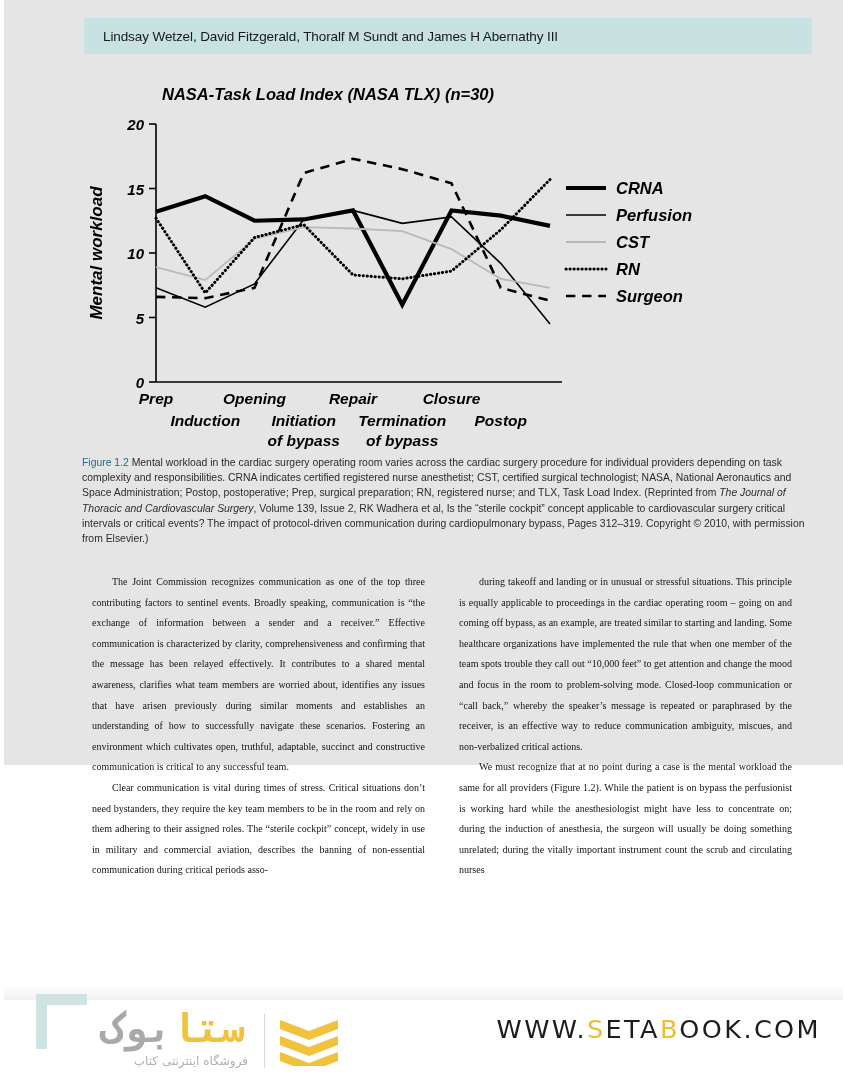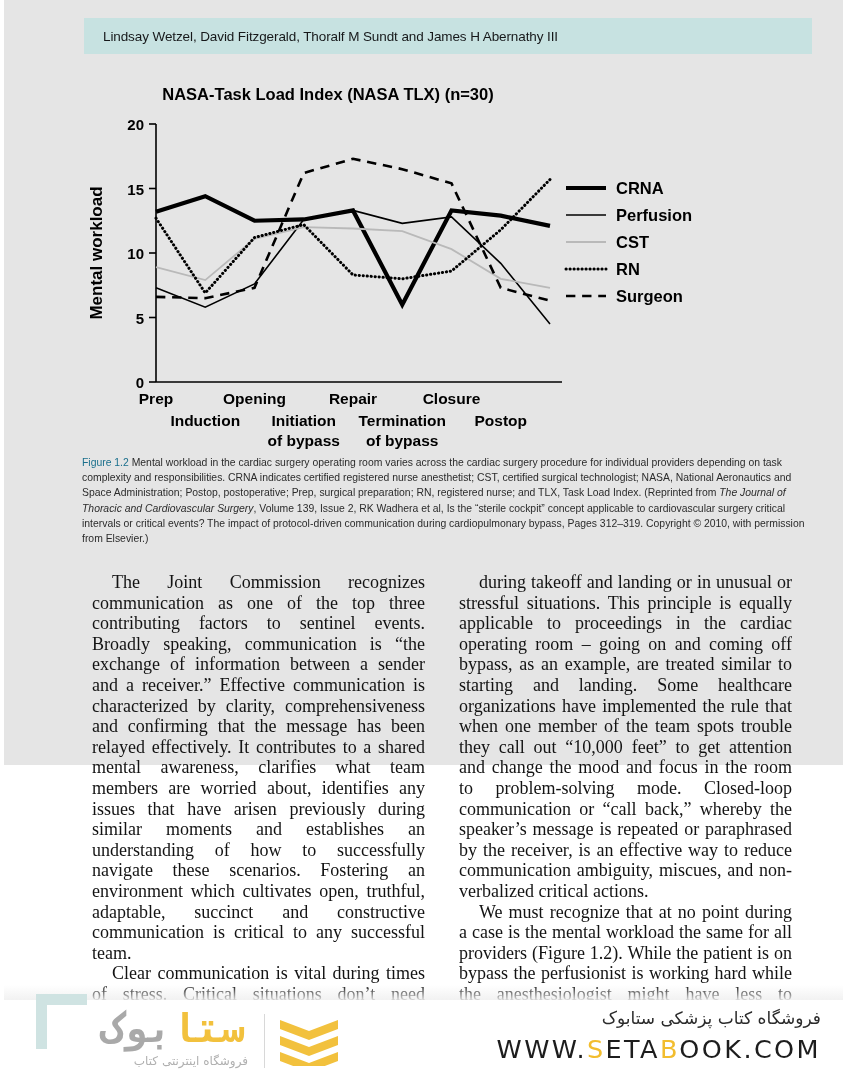"NASA-Task Load Index (NASA TLX)" .figure-wrap { font-style: none -> italic }
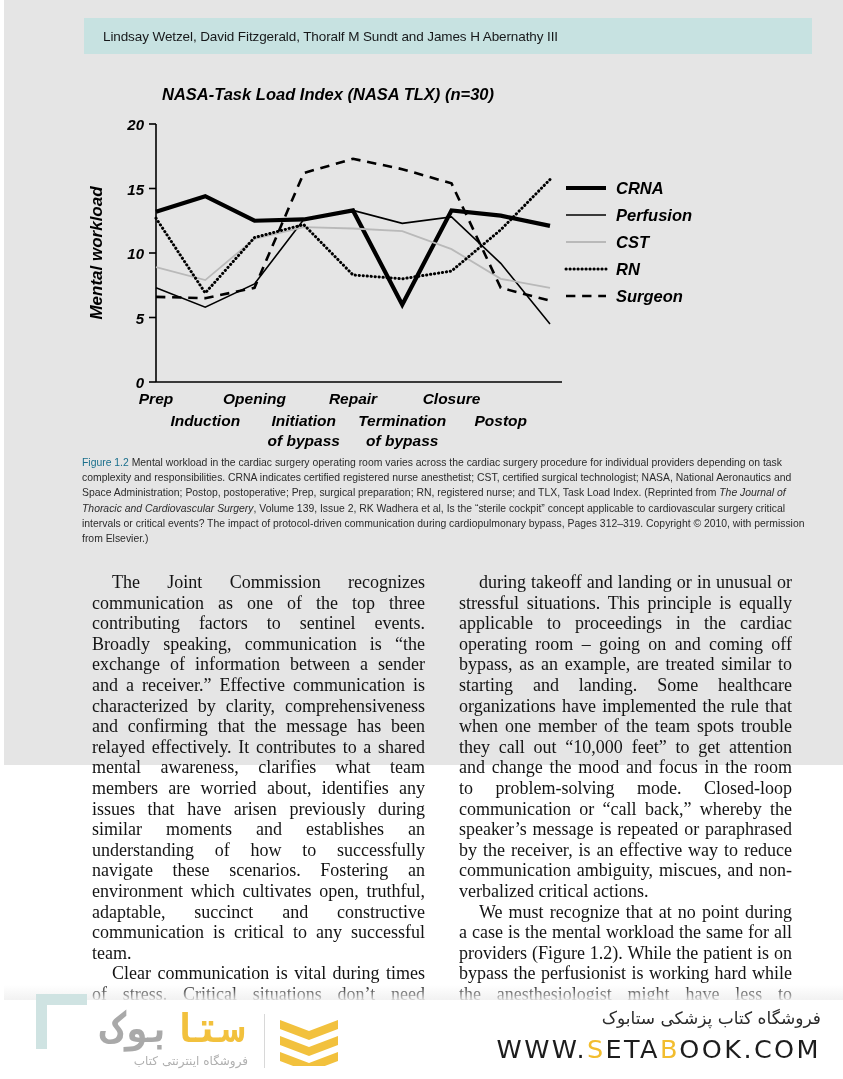"The Joint Commission recognizes" .col { font-size: 18px -> 10px }
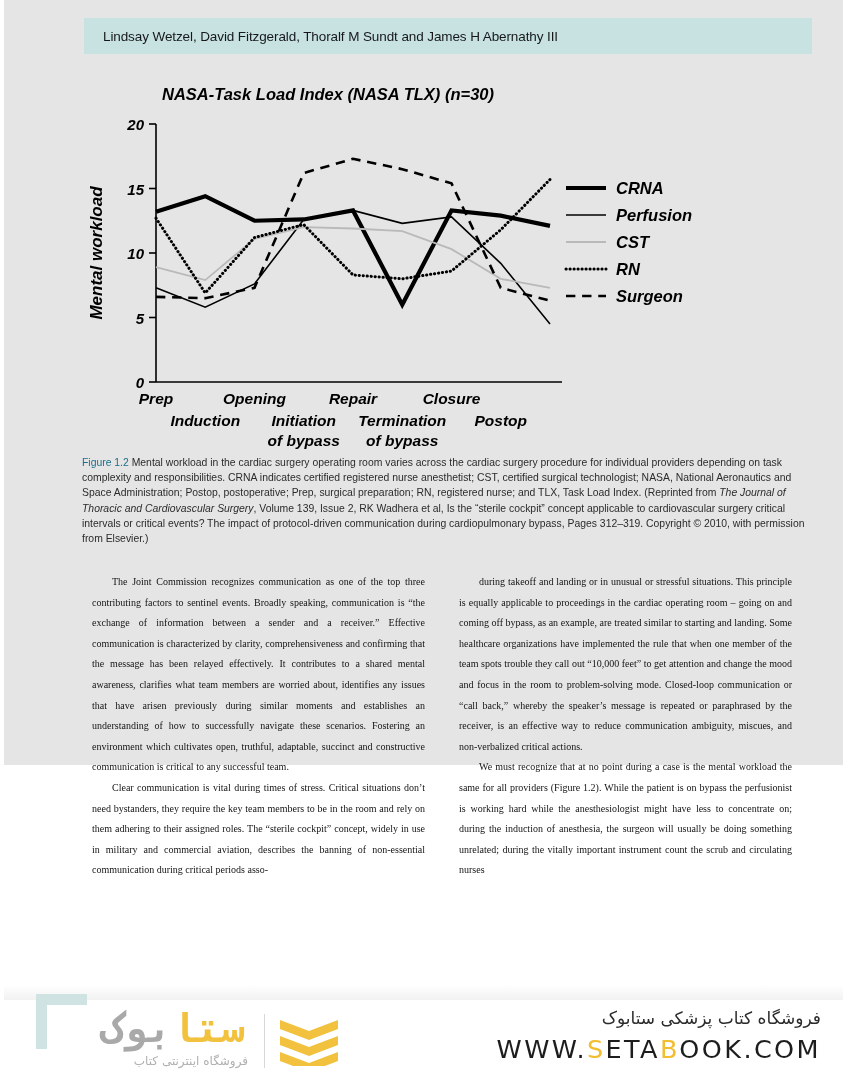"فروشگاه کتاب پزشکی ستابوک" div.footer-fa { html: <div>فروشگاه کتاب پزشکی ستابوک</div> -> none }
